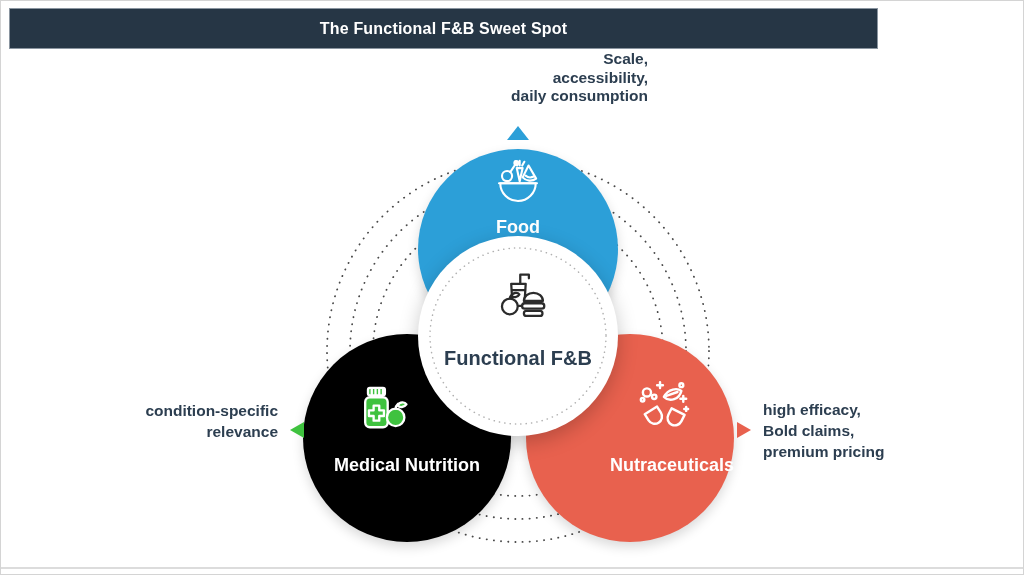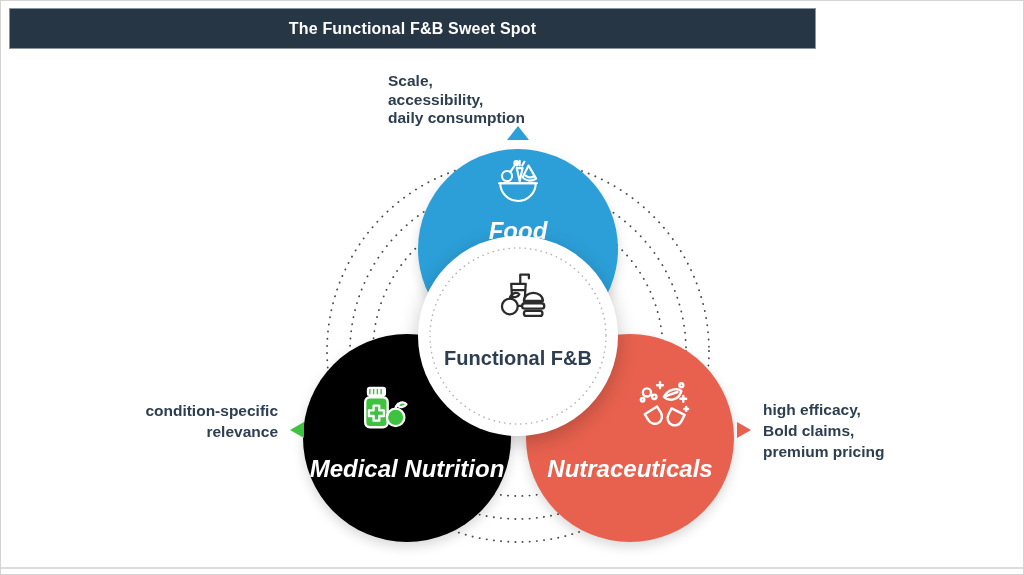"The Functional F&B Sweet Spot" .titlebar { width: 807px -> 869px }
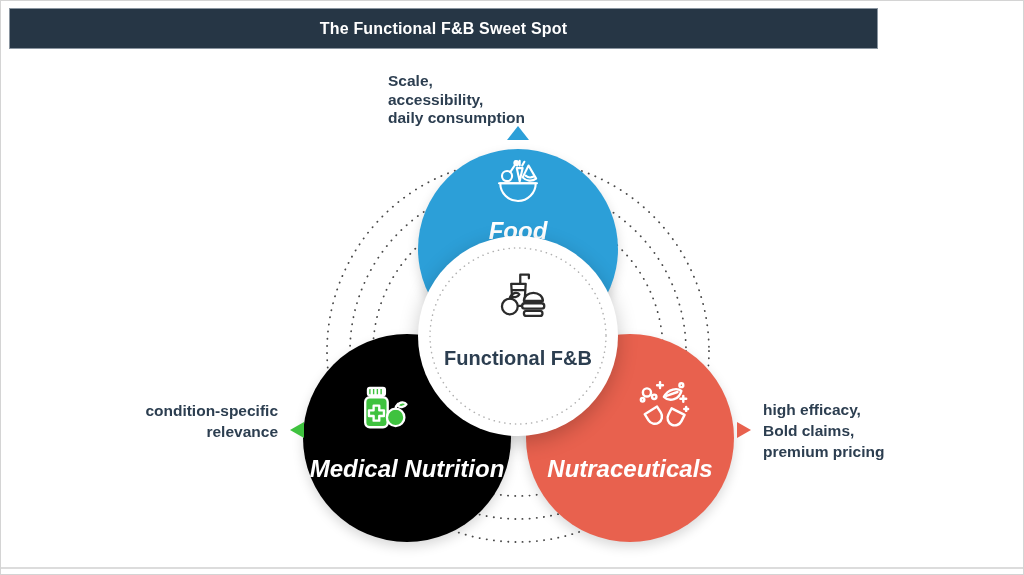"Scale," .anno-top { text-align: left -> right; top: 71px -> 49px }
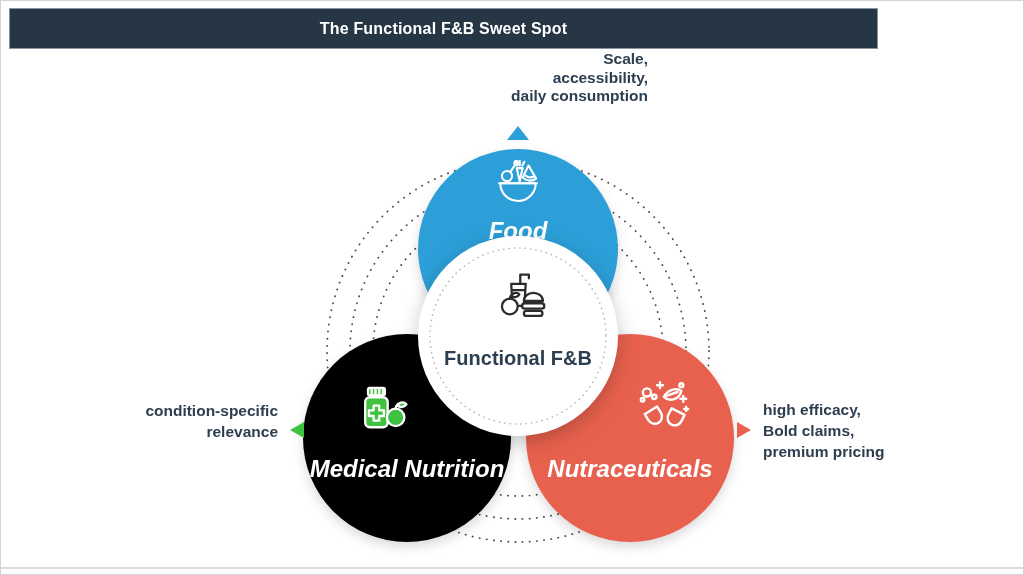"Food" .circle-label { font-size: 24px -> 18px; font-style: italic -> none }
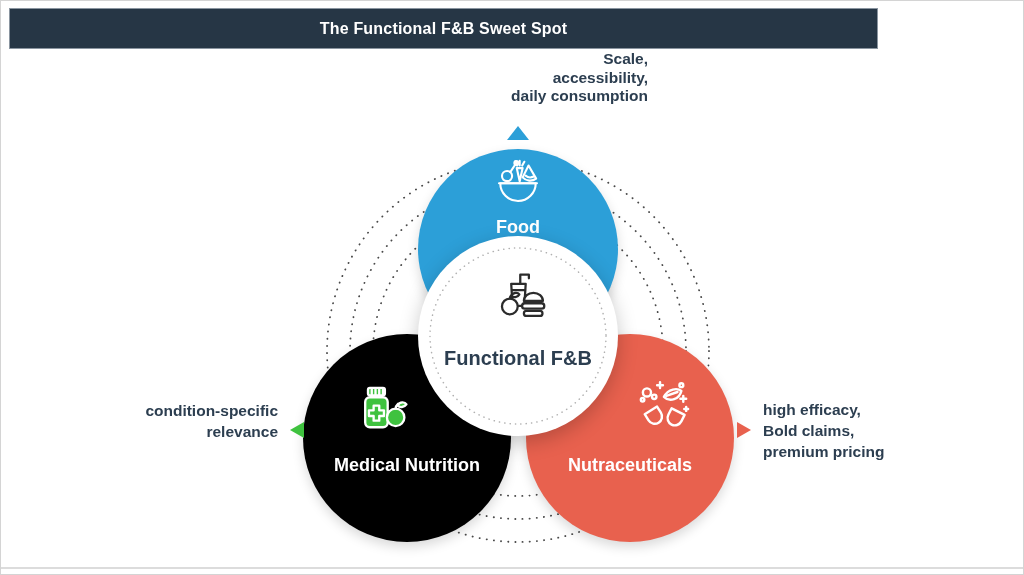"Nutraceuticals" .c-red .circle-label { text-align: none -> right }
